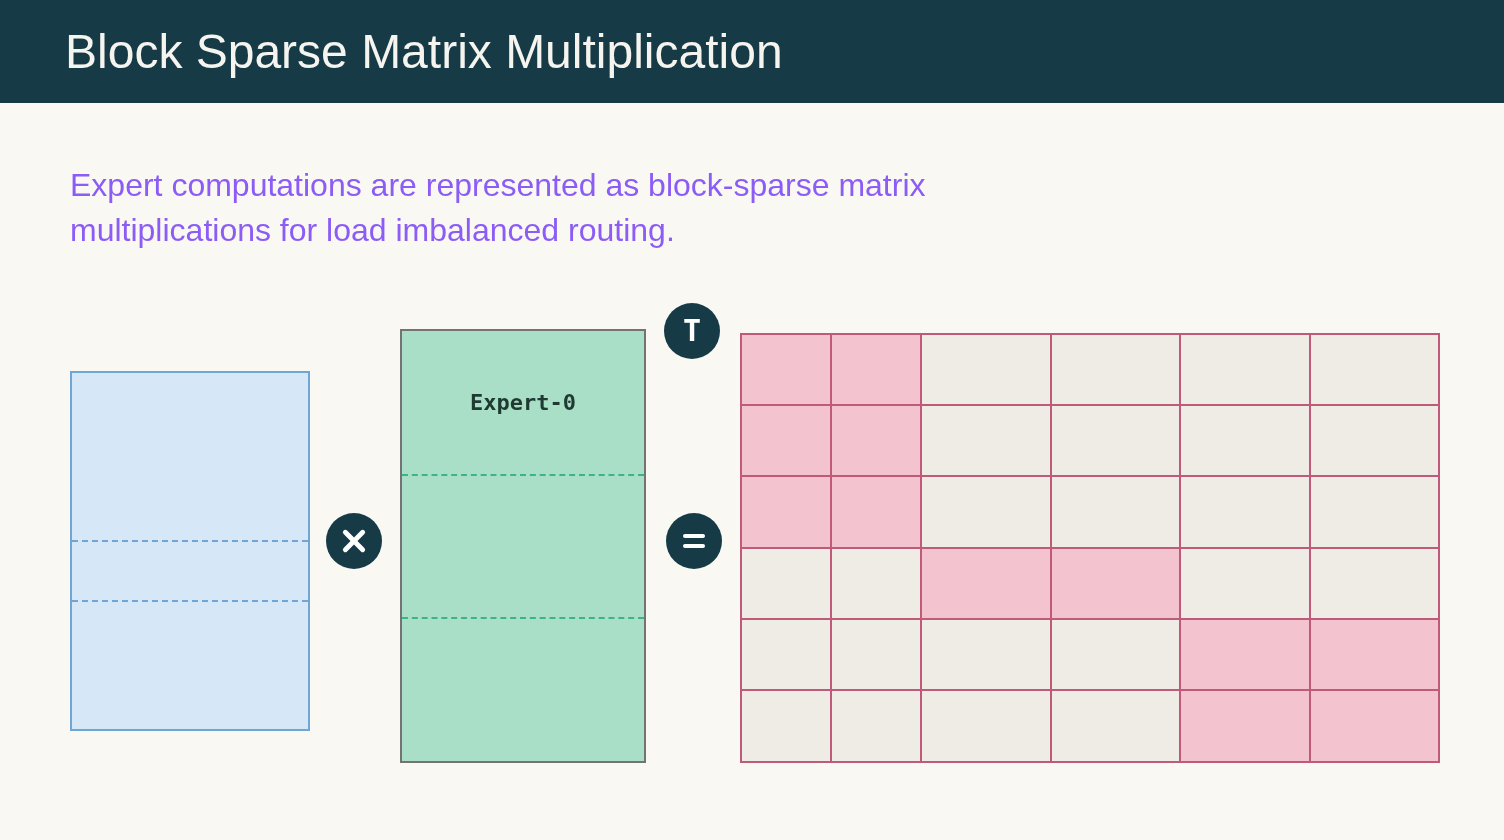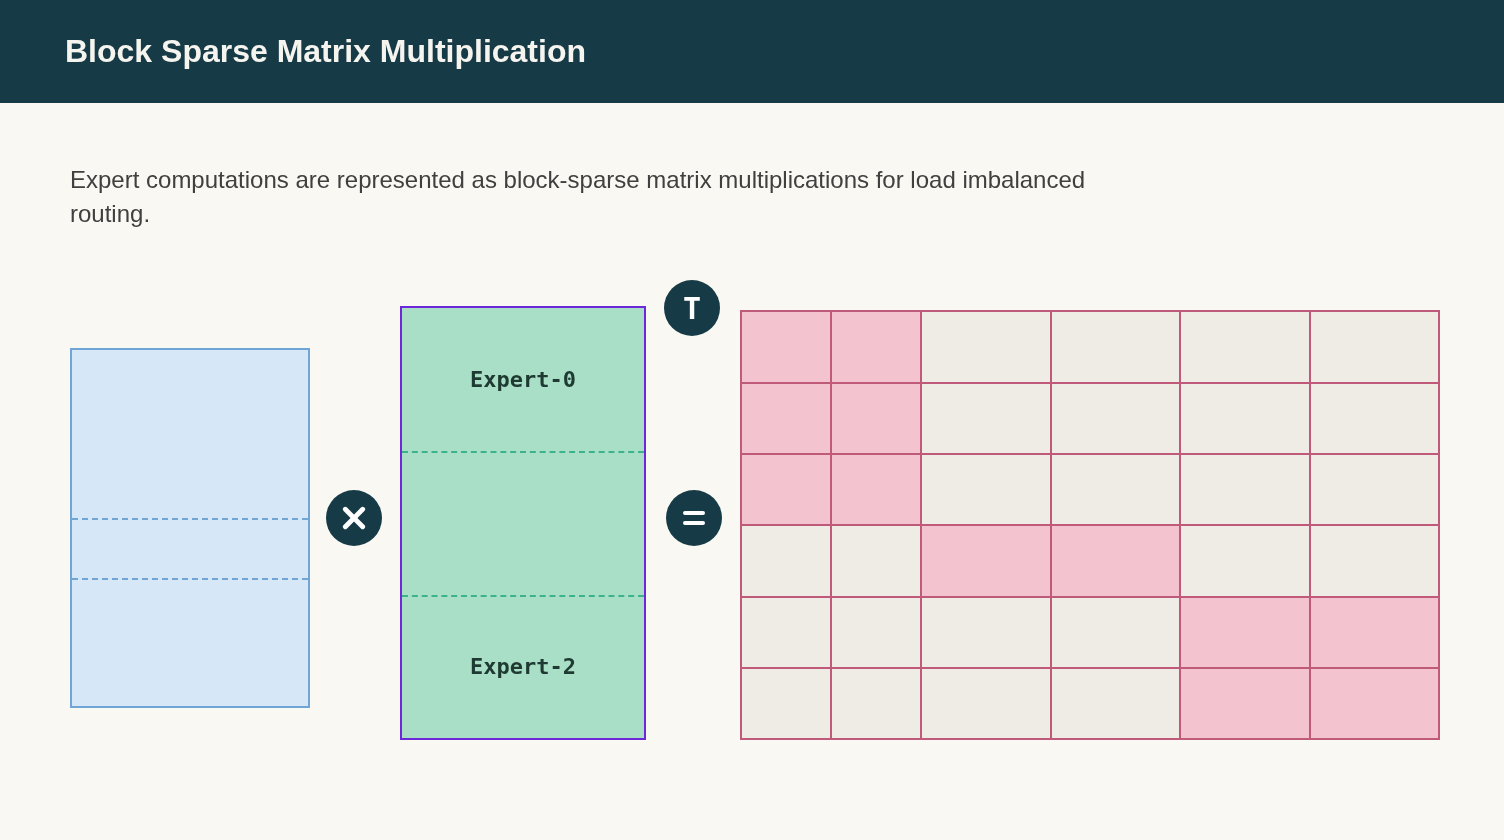"Block Sparse Matrix Multiplication" .header h1 { font-size: 32px -> 48px; font-weight: 700 -> 400 }
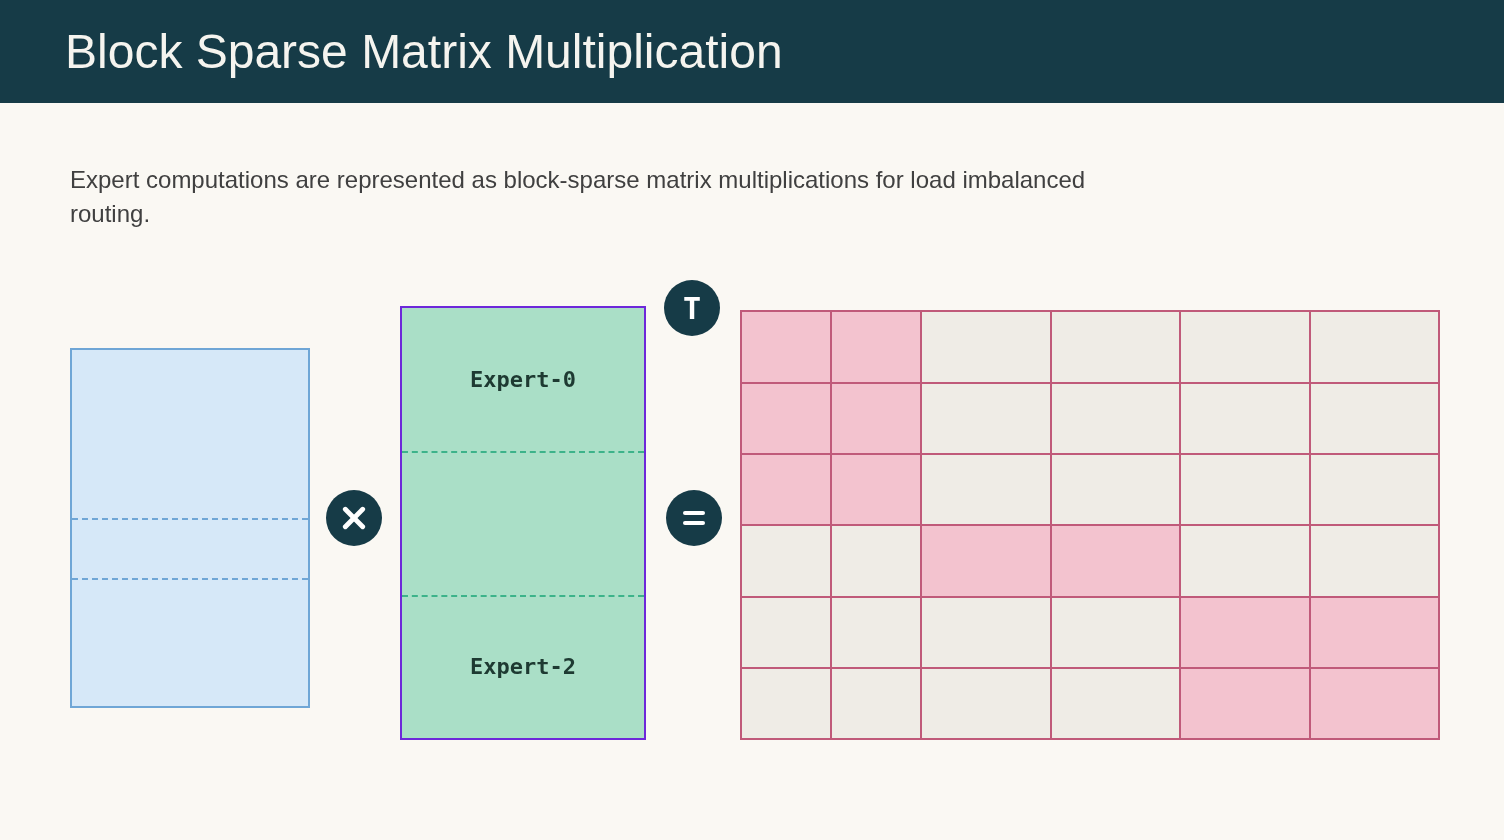"Expert computations are represented as" .subtitle { color: #404040 -> #8b5cf6; font-size: 24px -> 32px }
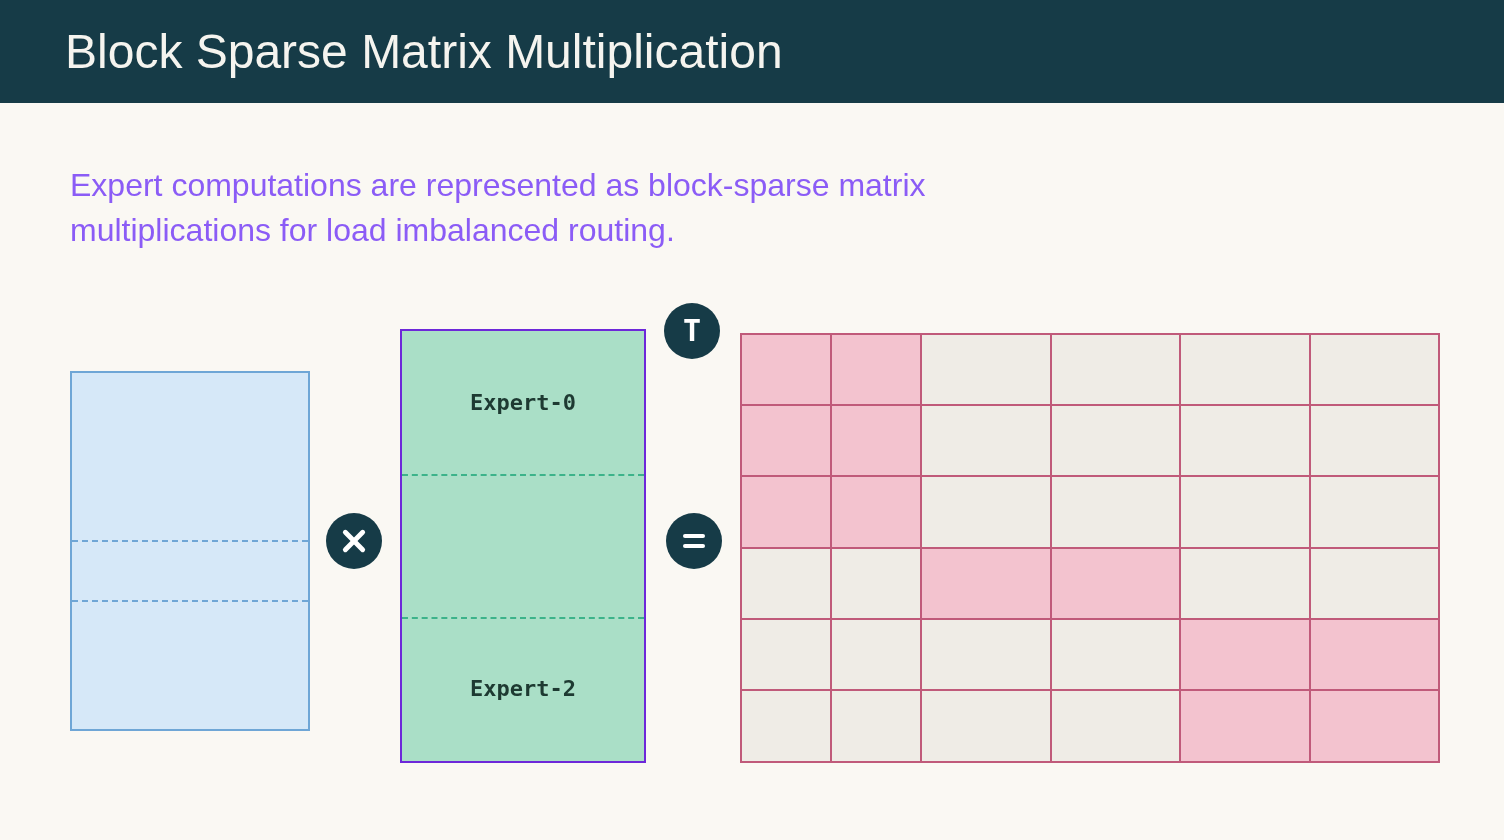"Expert-0" .green-matrix { border: 2px solid #6d28d9 -> 2px solid #737373 }
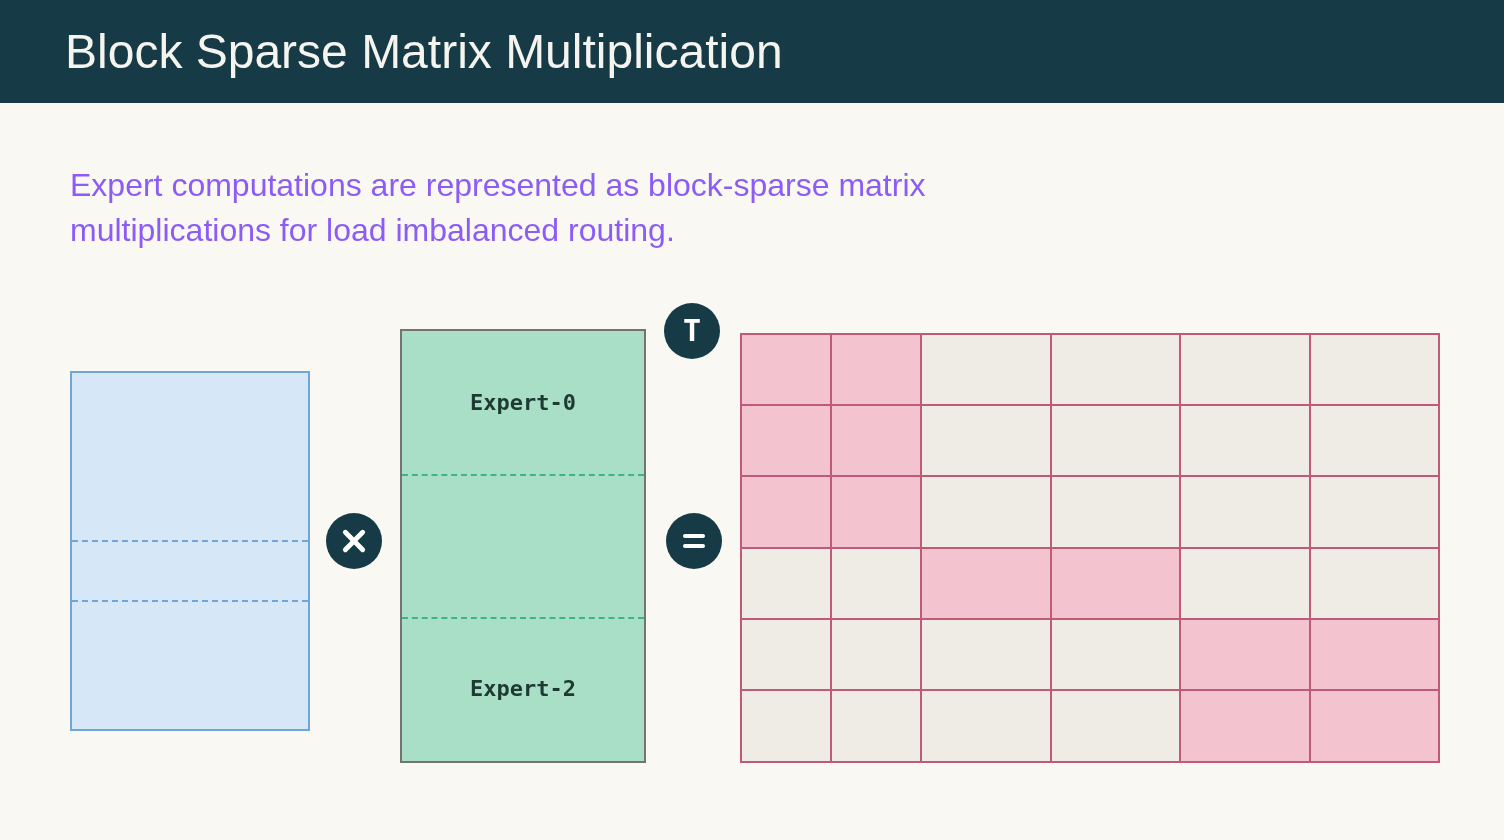"Expert-2" div.expert-row { html: <div>Expert-2</div> -> none }
